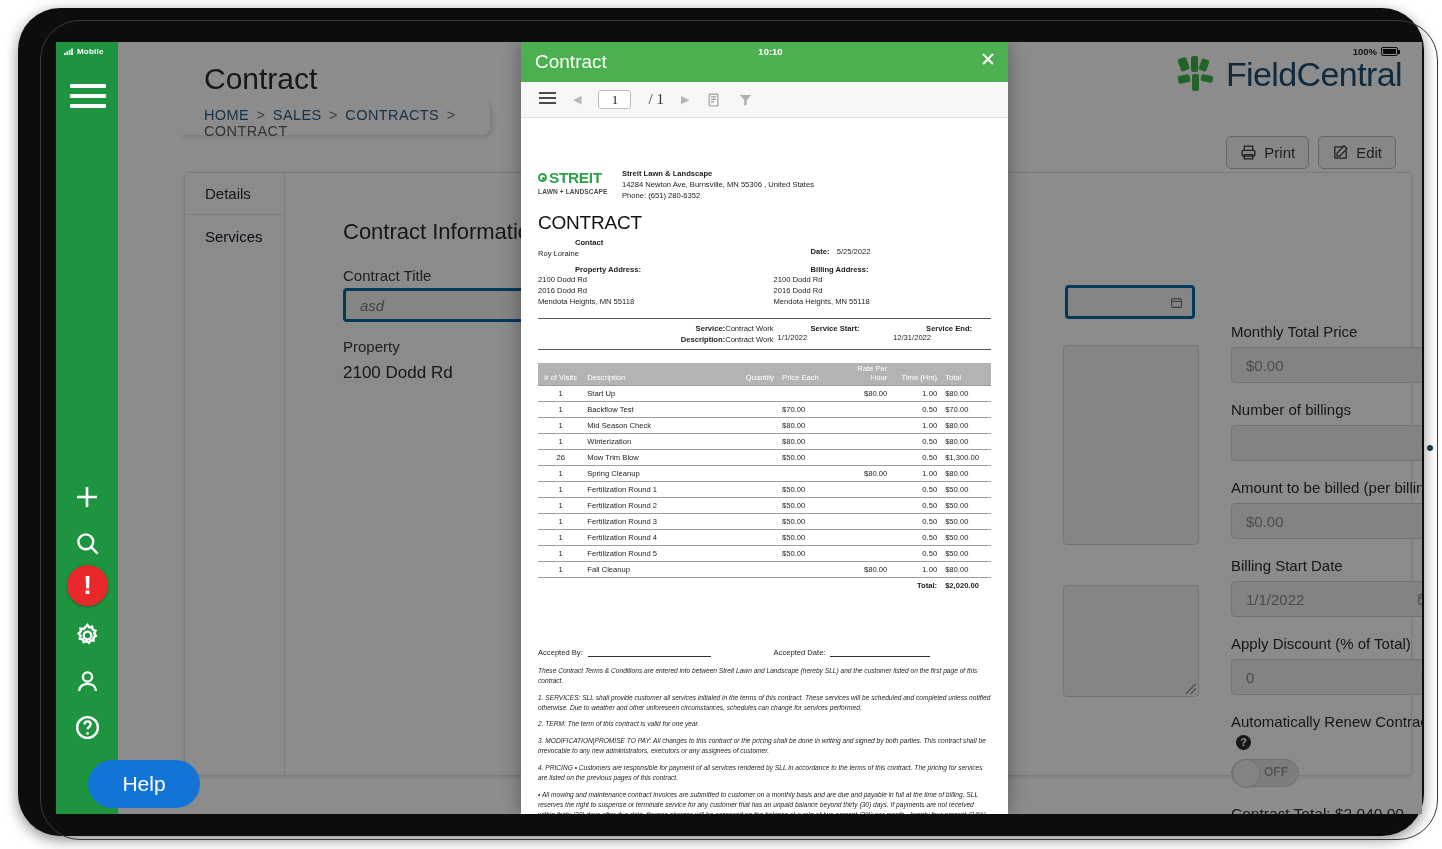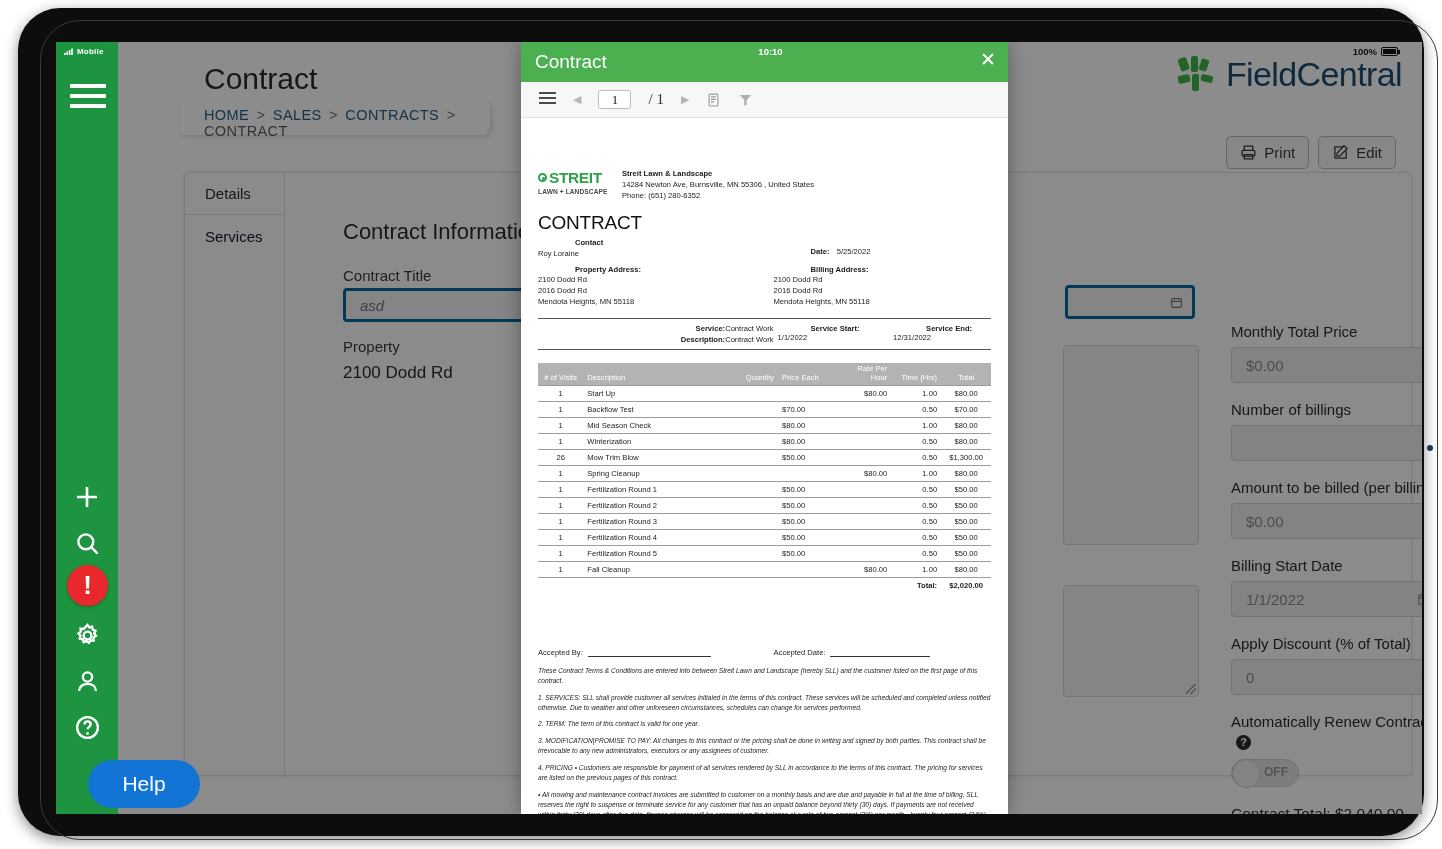"Total" .c-total { text-align: center -> left }
